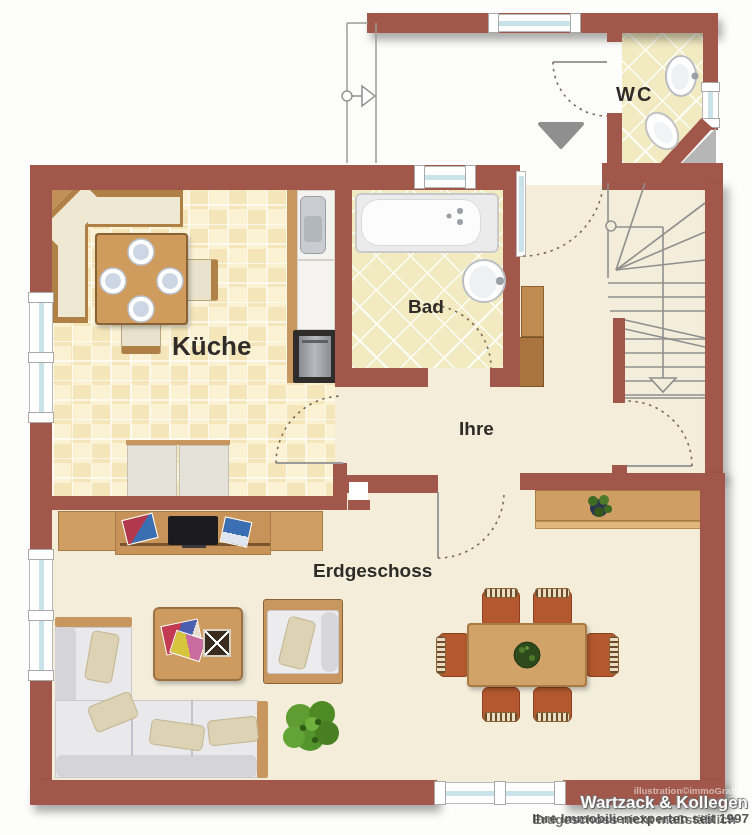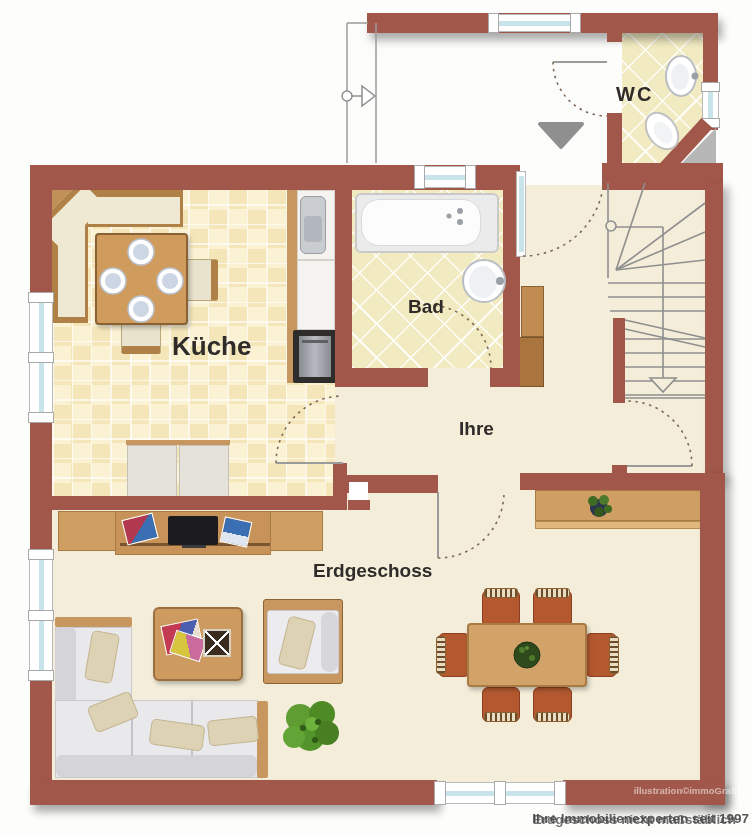"Wartzack & Kollegen" div.abs { html: none -> <div>Wartzack &amp; Kollegen</div> }
